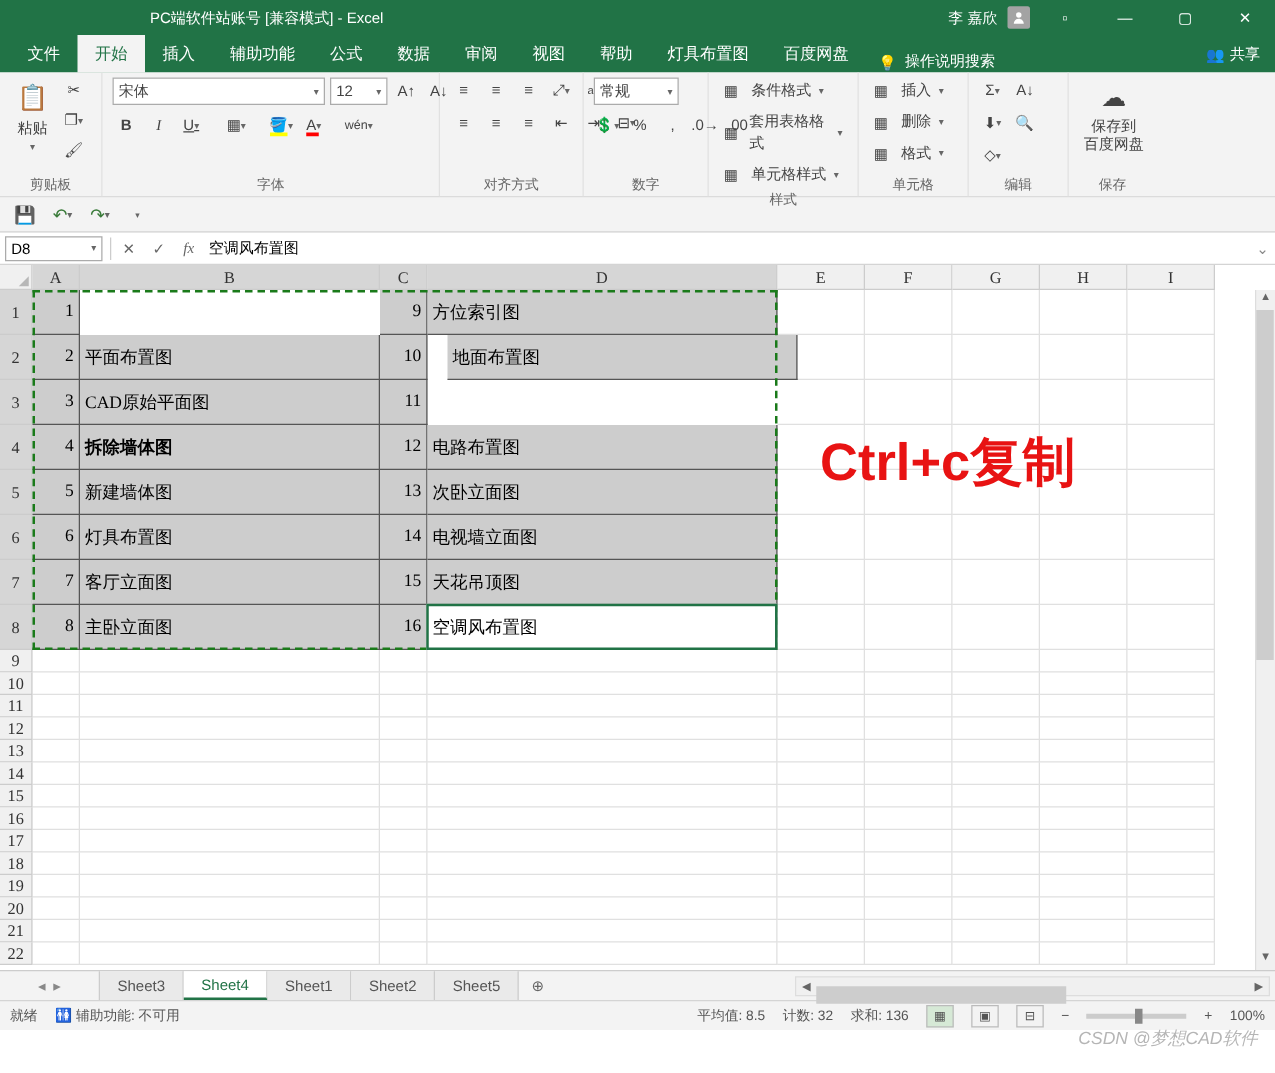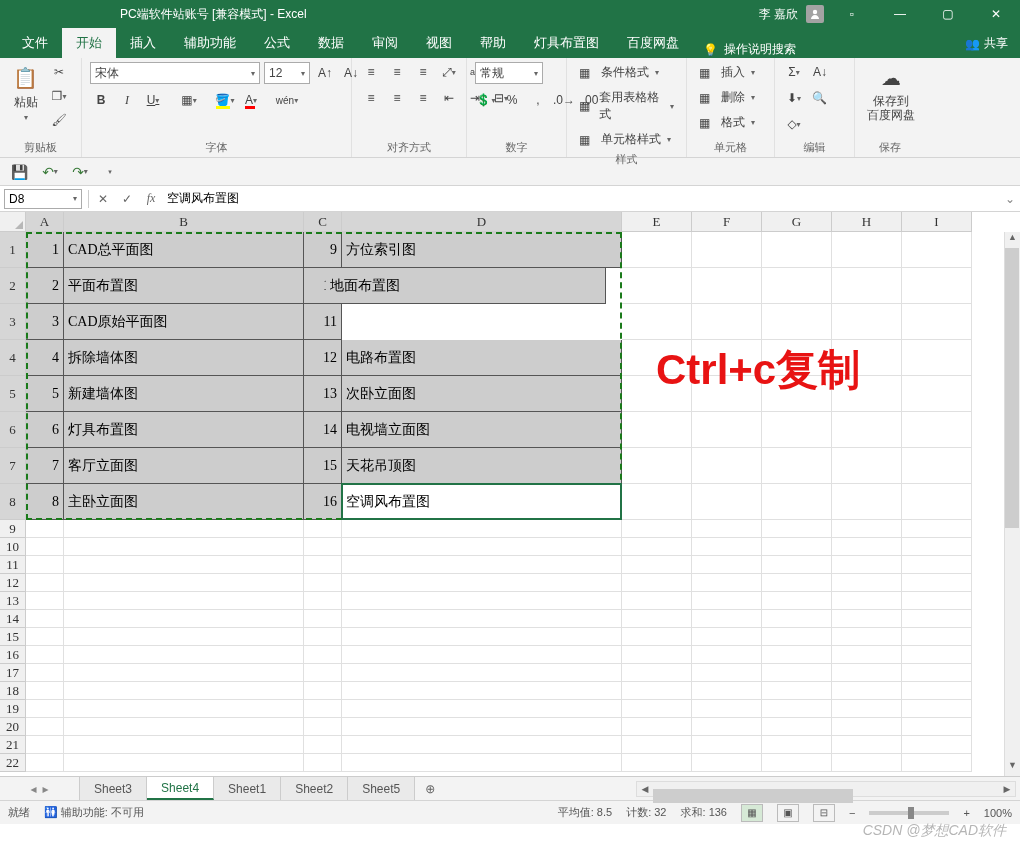"CAD总平面图" div.cell { html: <div>CAD总平面图</div> -> none }
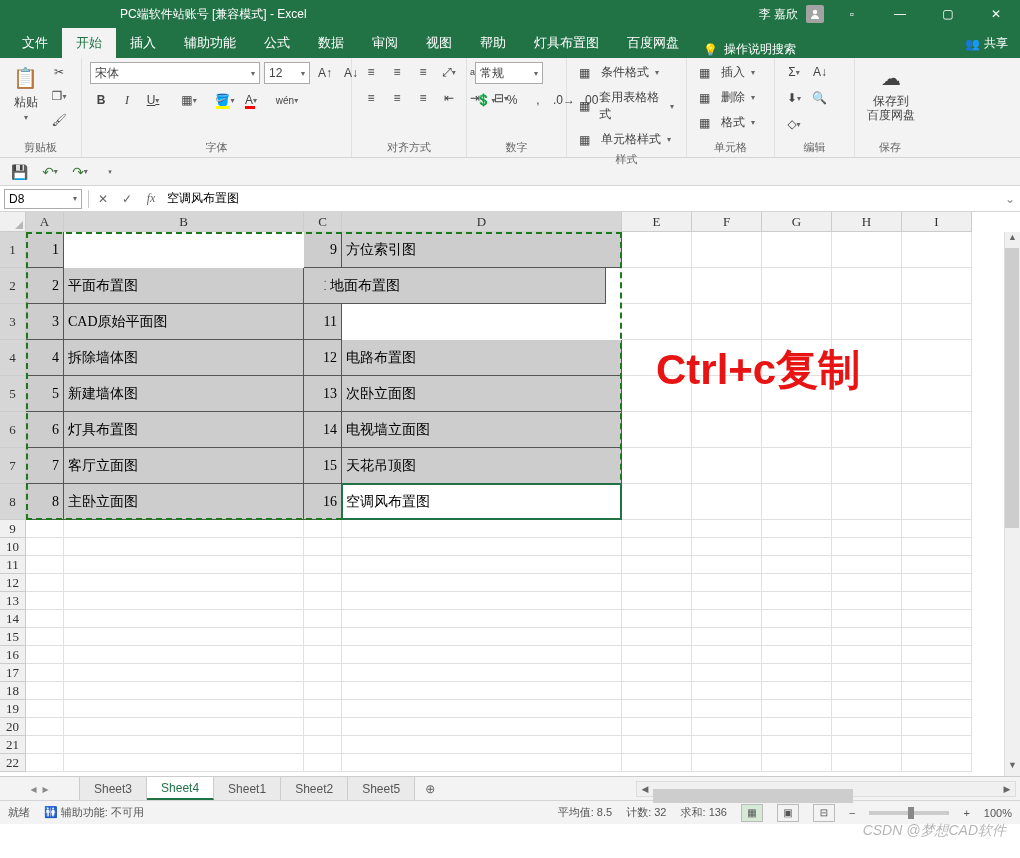"地面布置图" div.cell { left: 300px -> 332px }
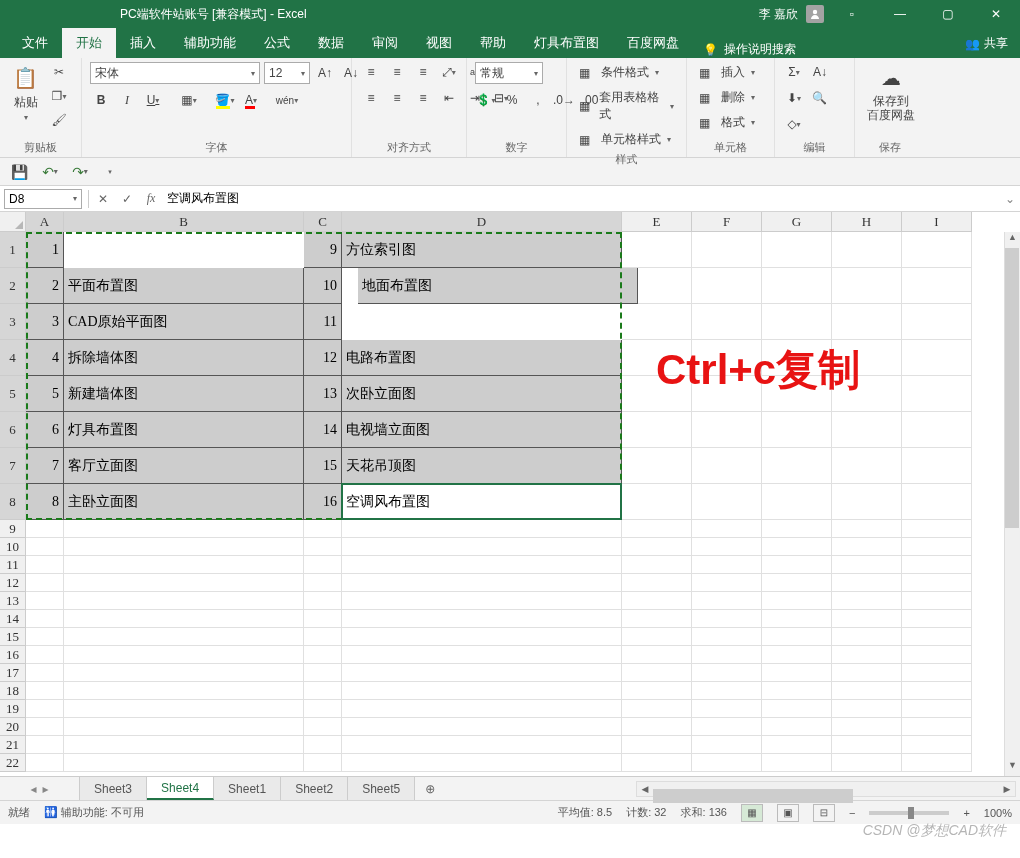"拆除墙体图" div.cell { font-weight: none -> bold }
